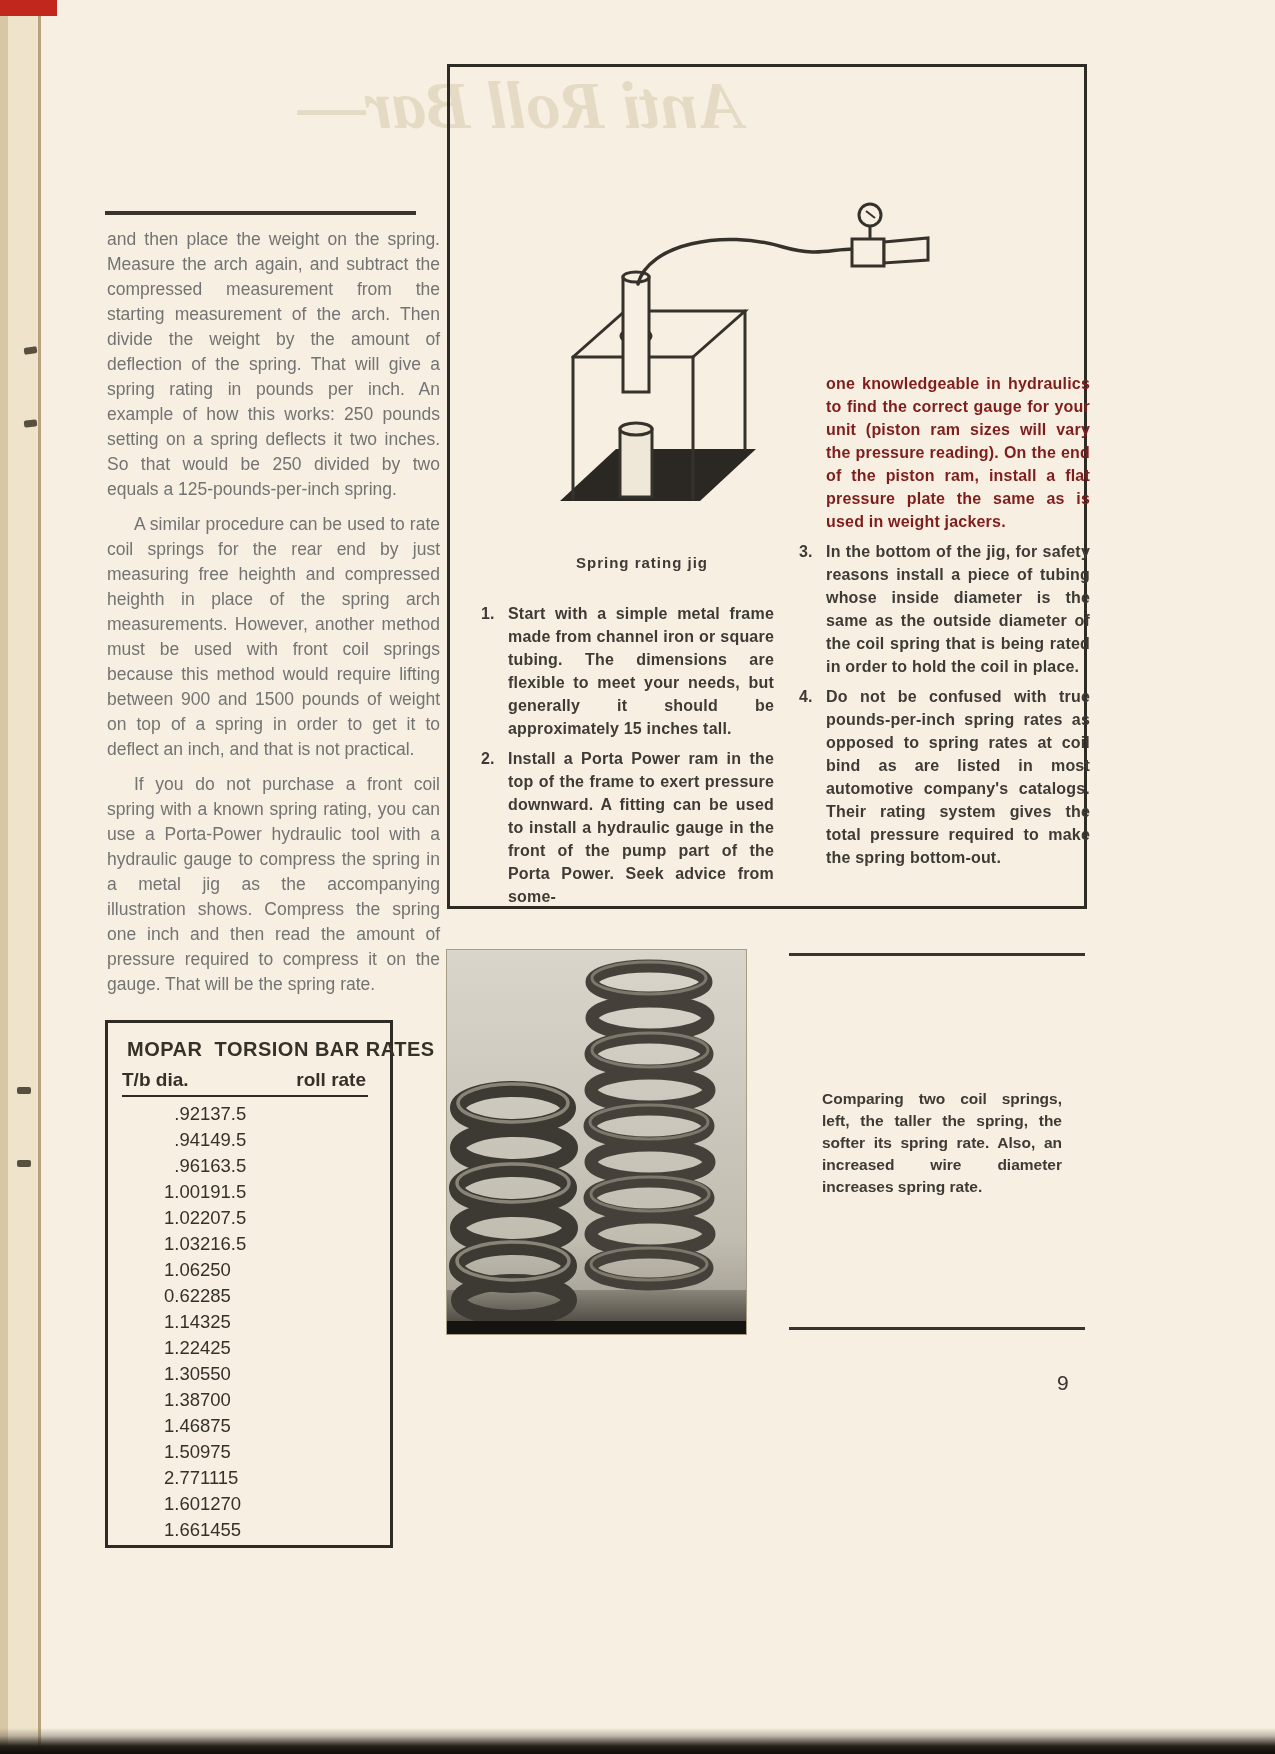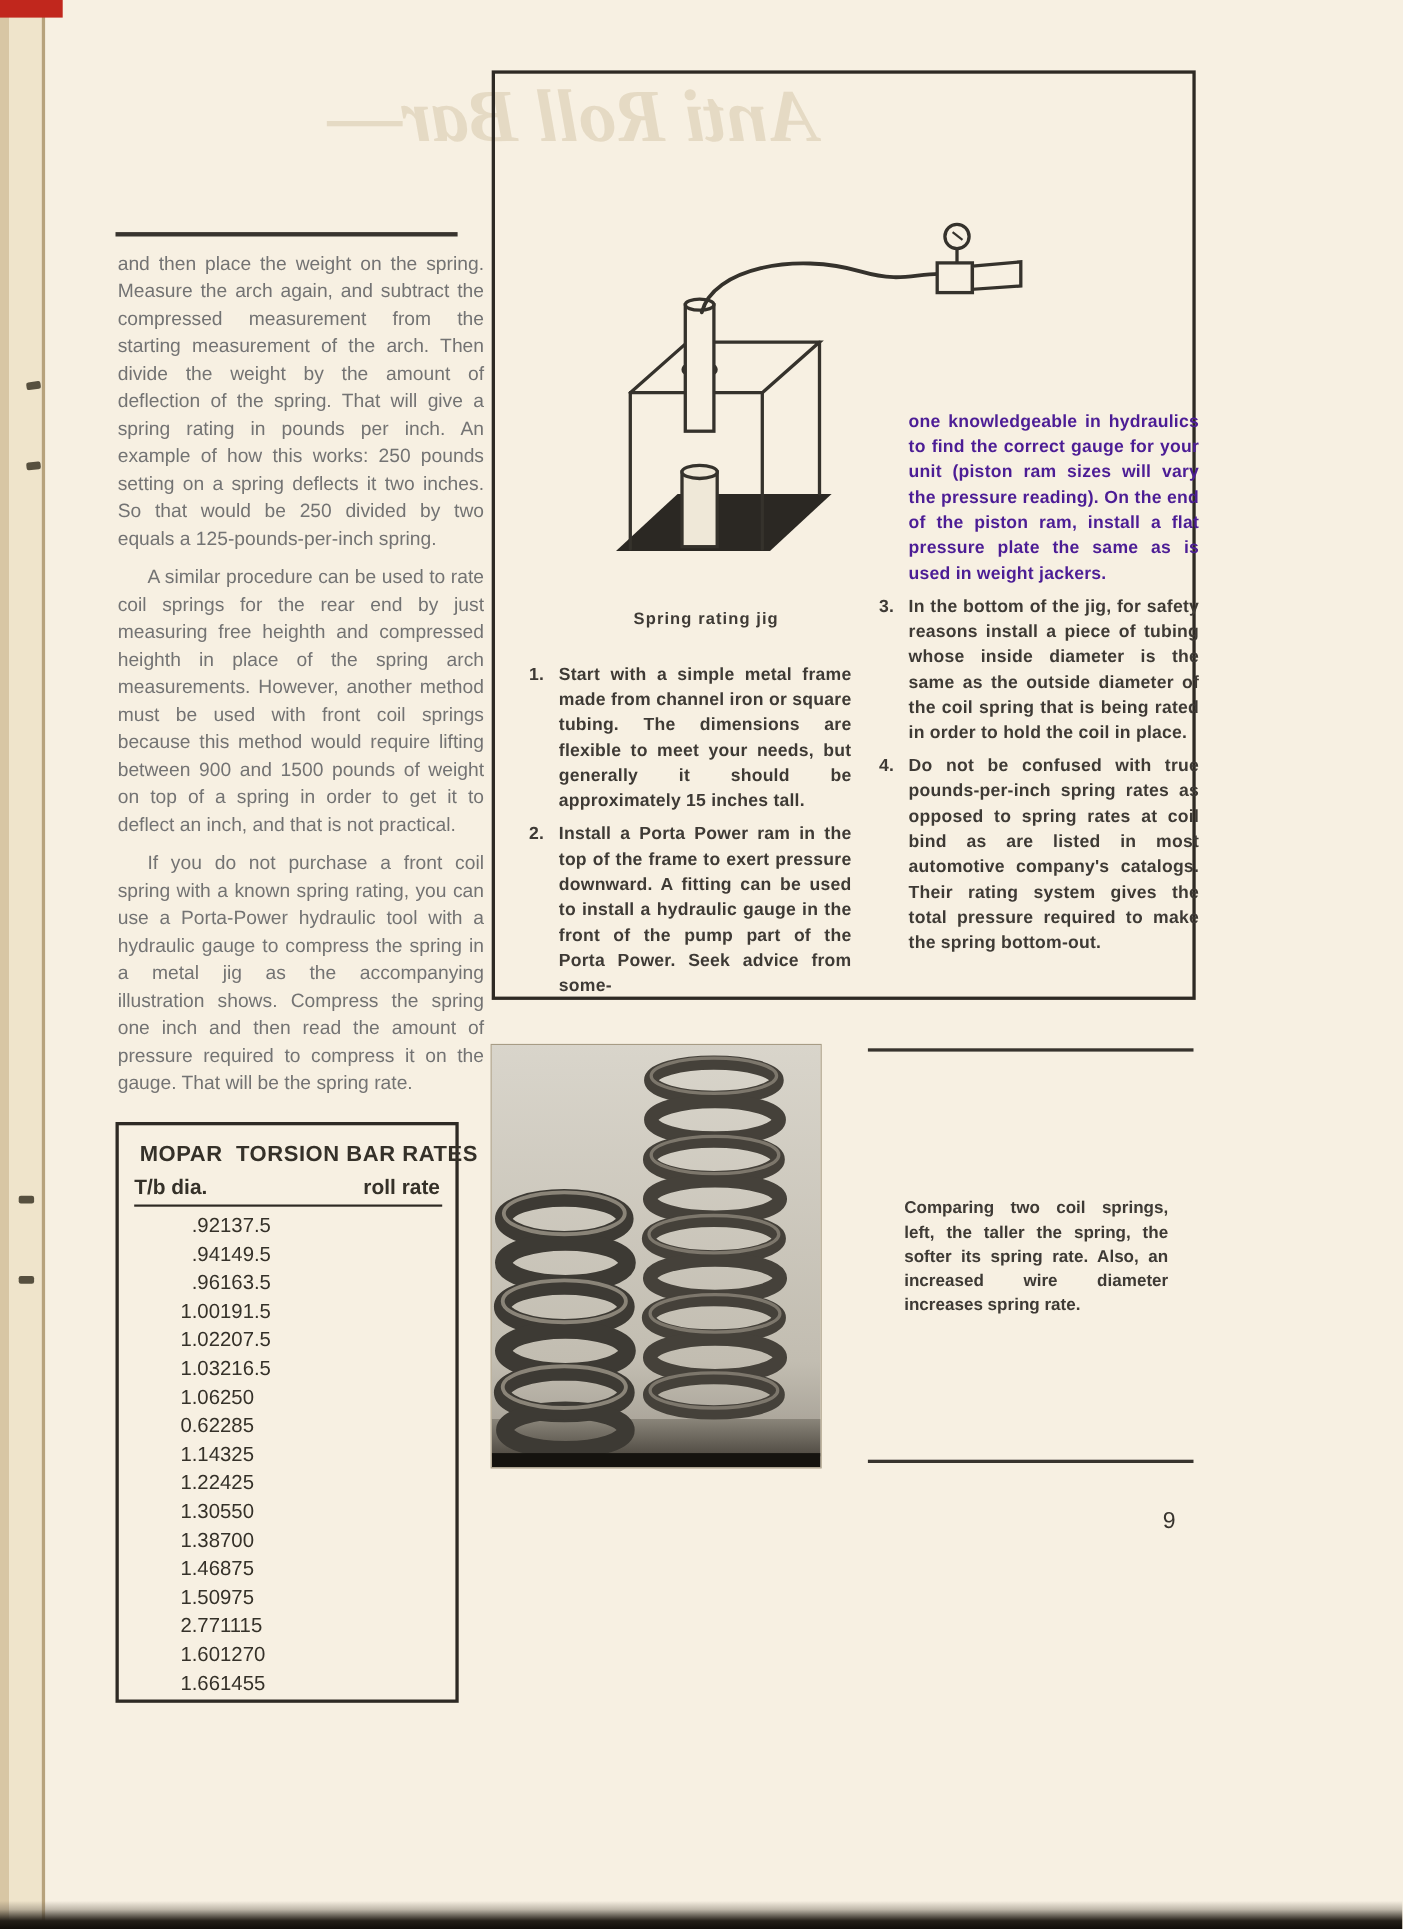"one knowledgeable in hydraulics to" .cont { color: #4c1d95 -> #7f1d1d }
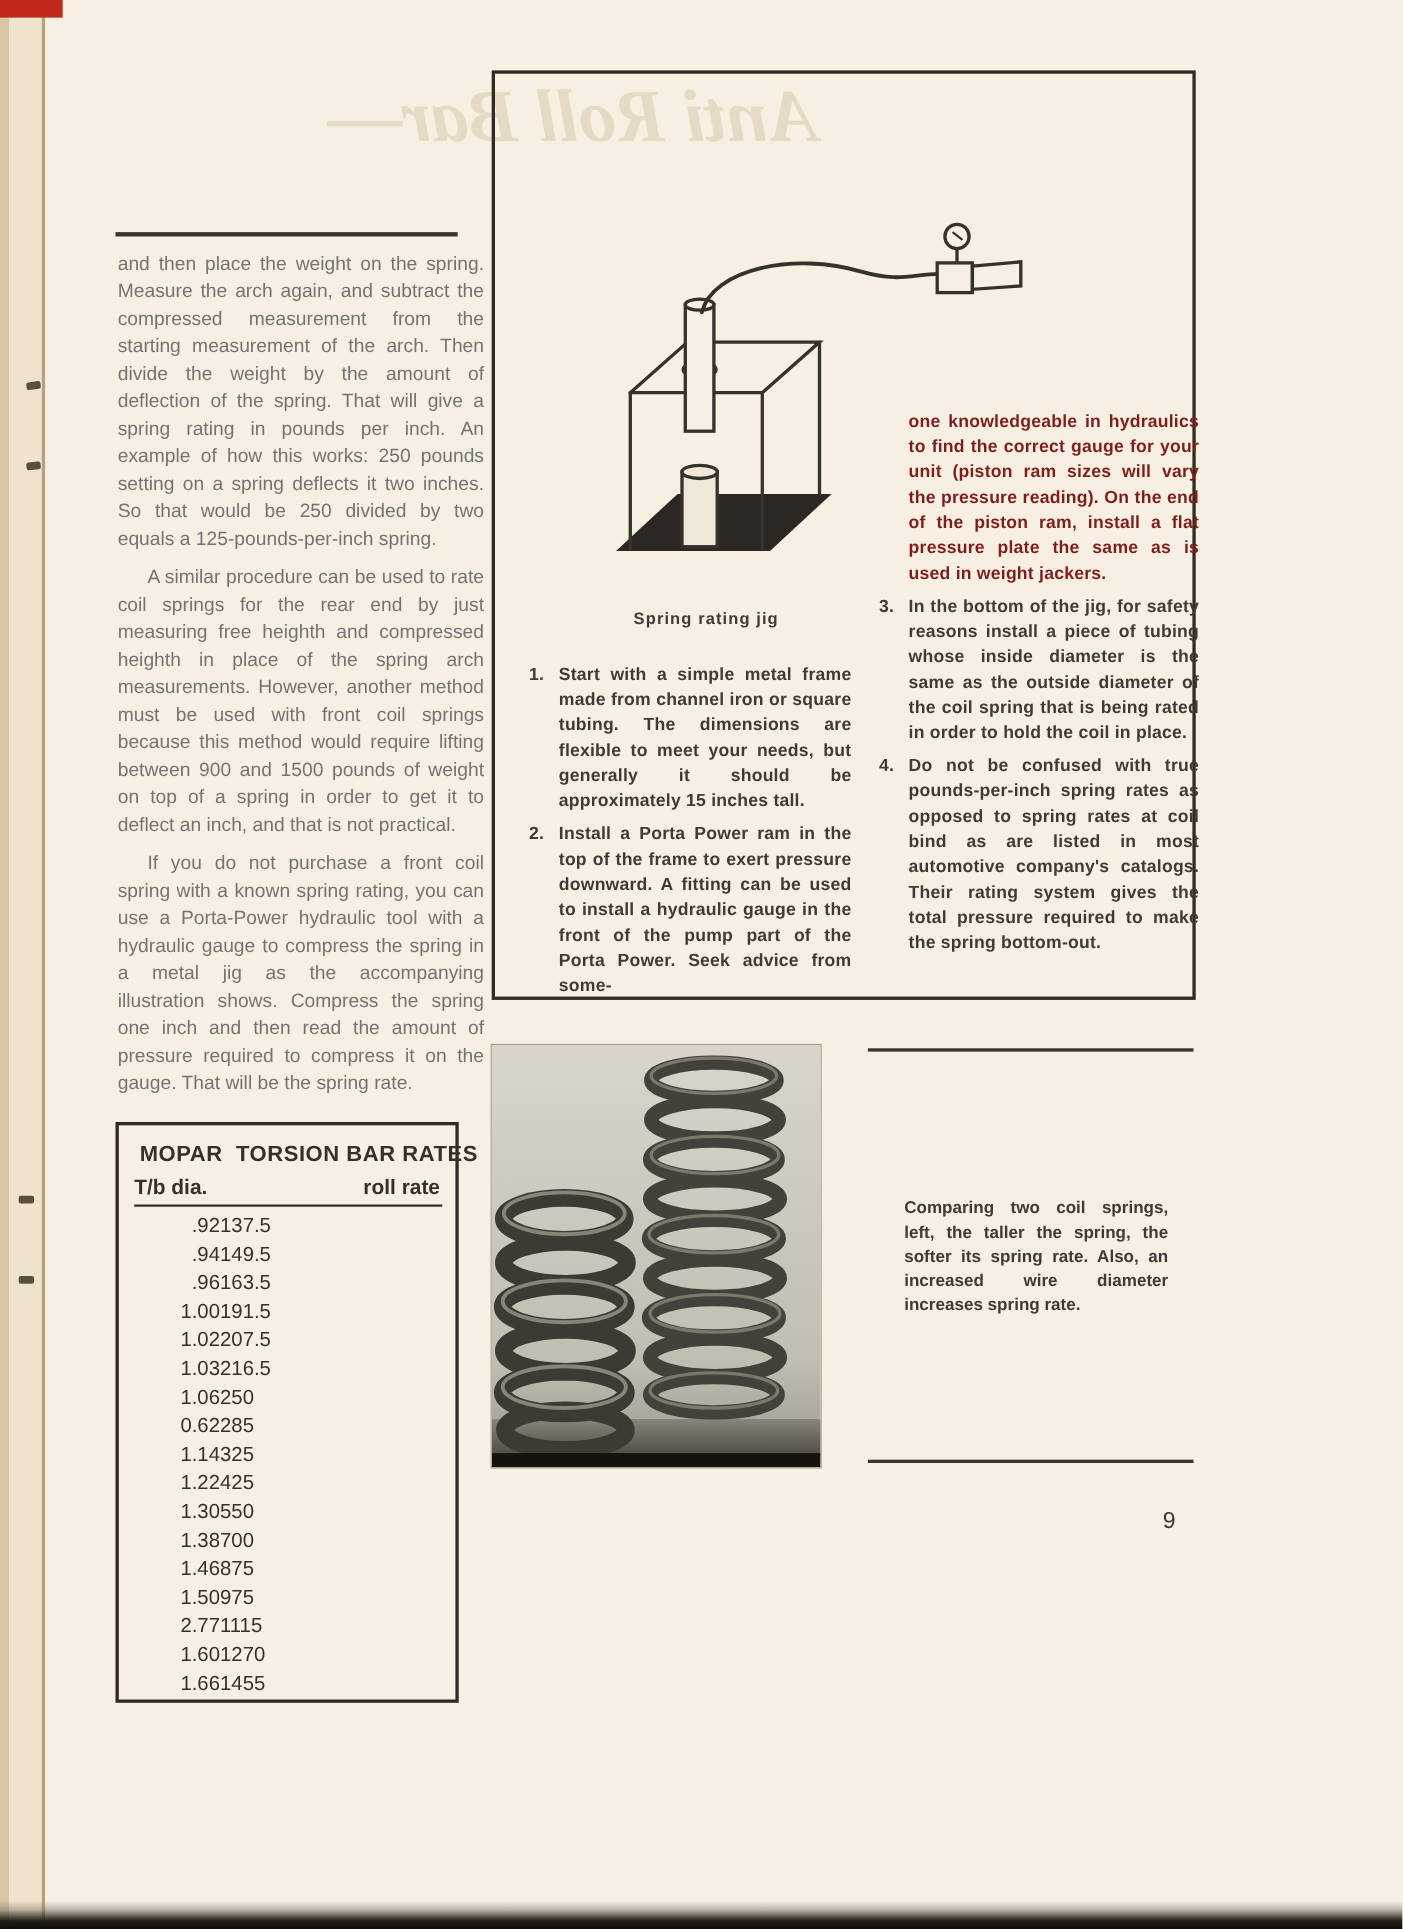"MOPAR TORSION BAR RATES" #torsion-table { width: 312px -> 288px }
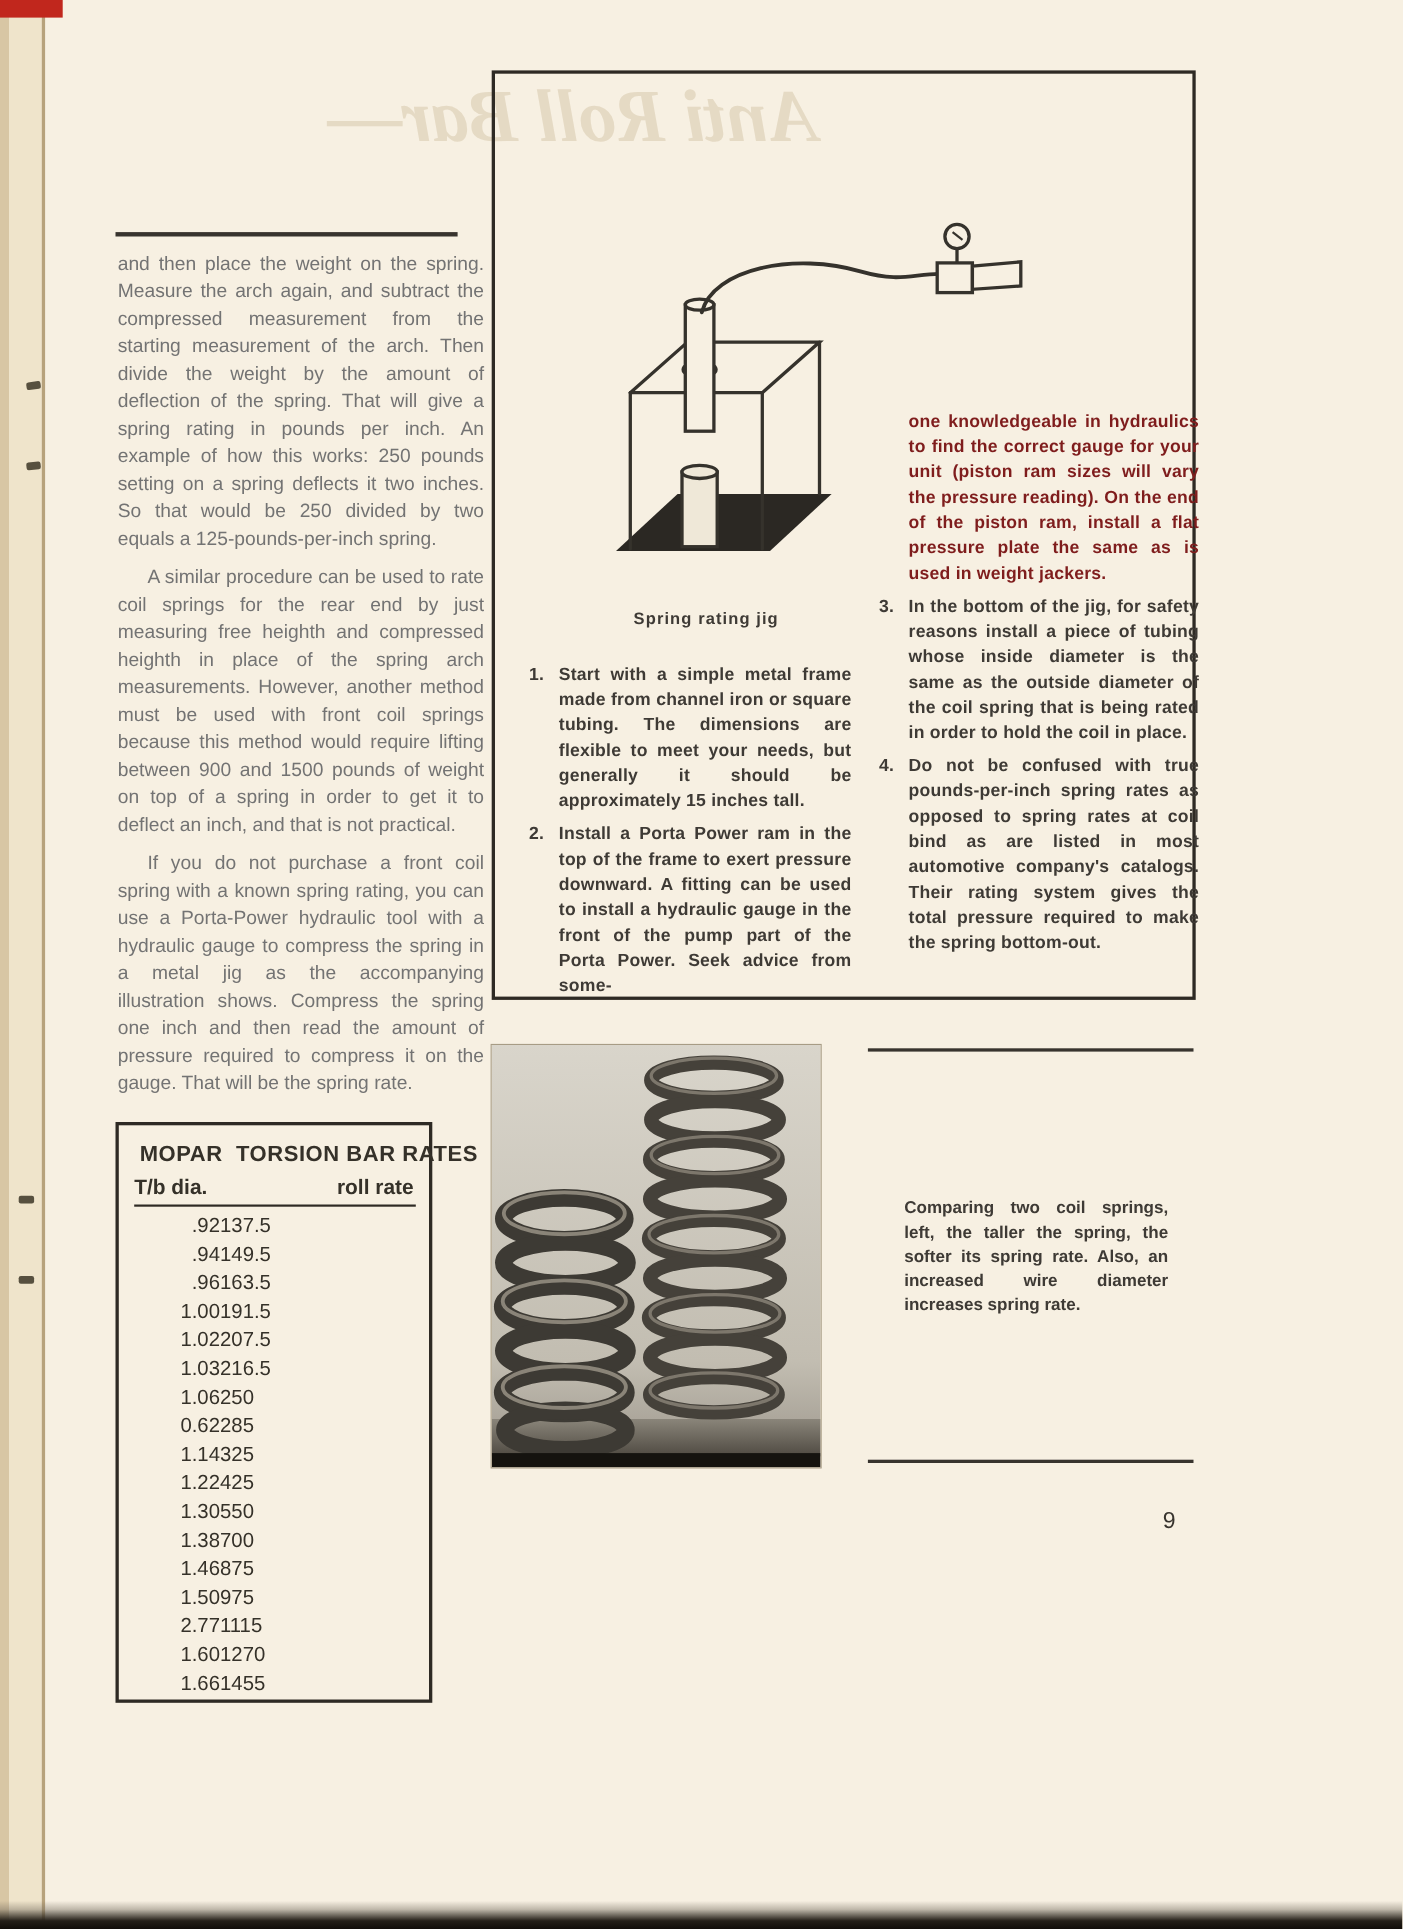"T/b dia." .tbl-head { margin: 0 12px 0 14px -> 0 22px 0 14px }
